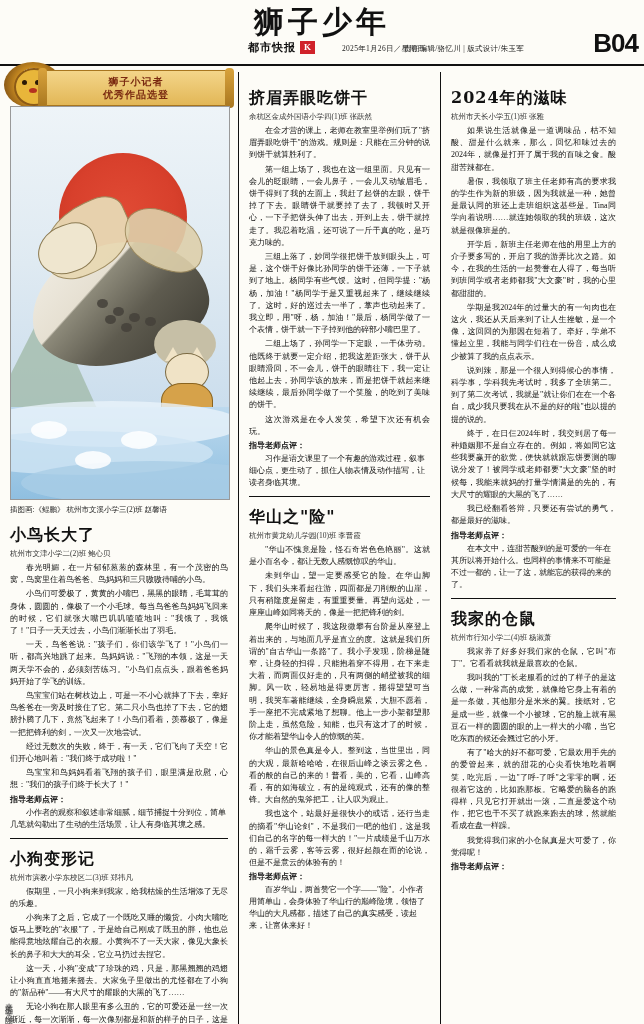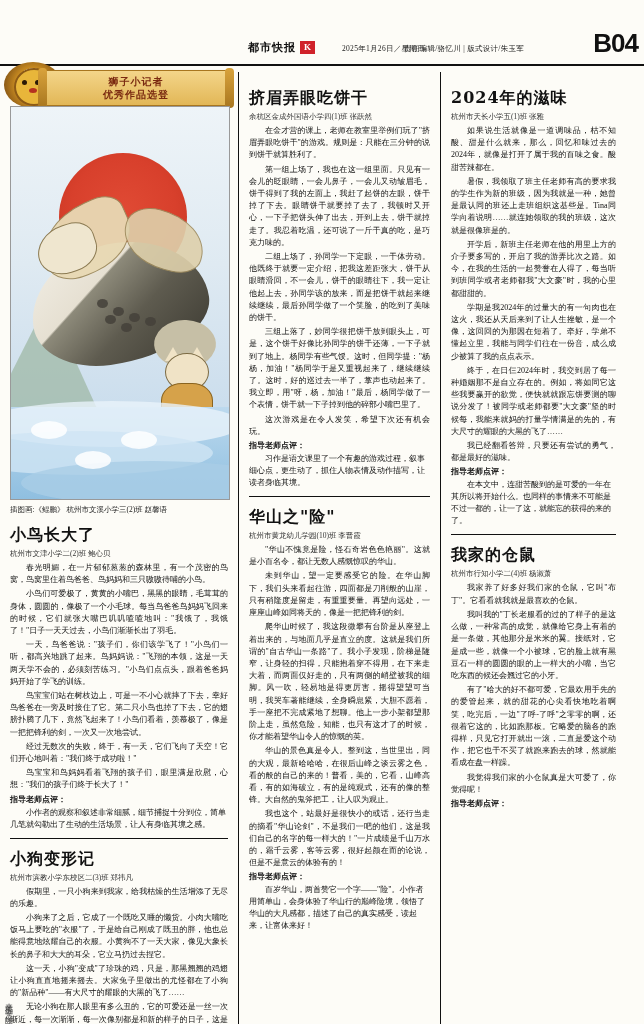"狮子少年" div.paper-title { html: none -> <div>狮子少年</div> }
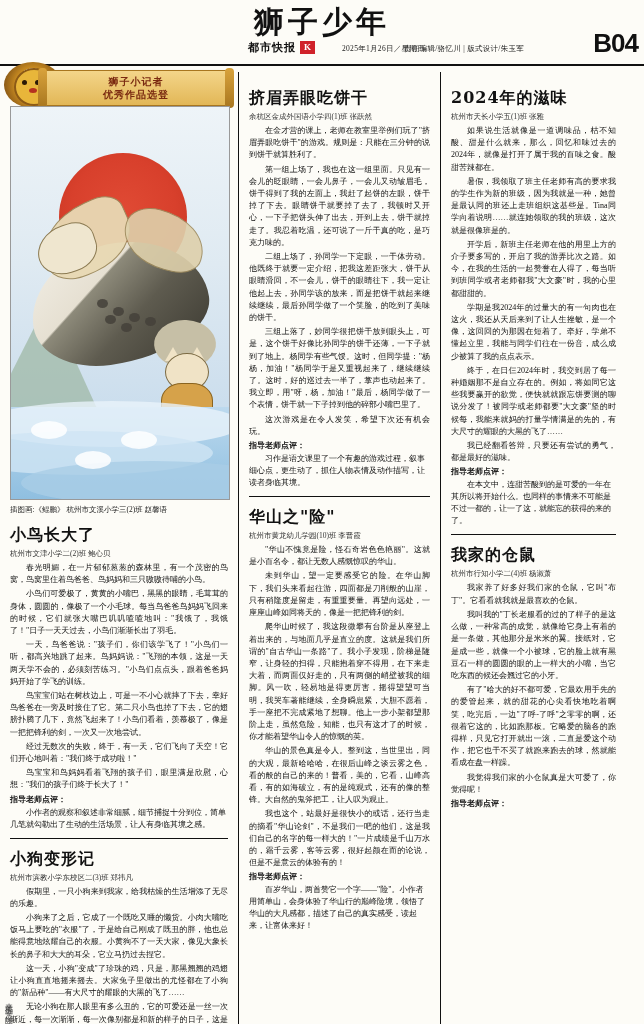"二组上场了，孙同学一下定眼，一干体劳动。他既终于就要一定介绍，把我这差距张大，饼" p { order: before "三组上落了，妙同学很把饼干放到眼头上，可是，这个饼干好像比孙同学的饼干还薄，一下" -> after "三组上落了，妙同学很把饼干放到眼头上，可是，这个饼干好像比孙同学的饼干还薄，一下" }
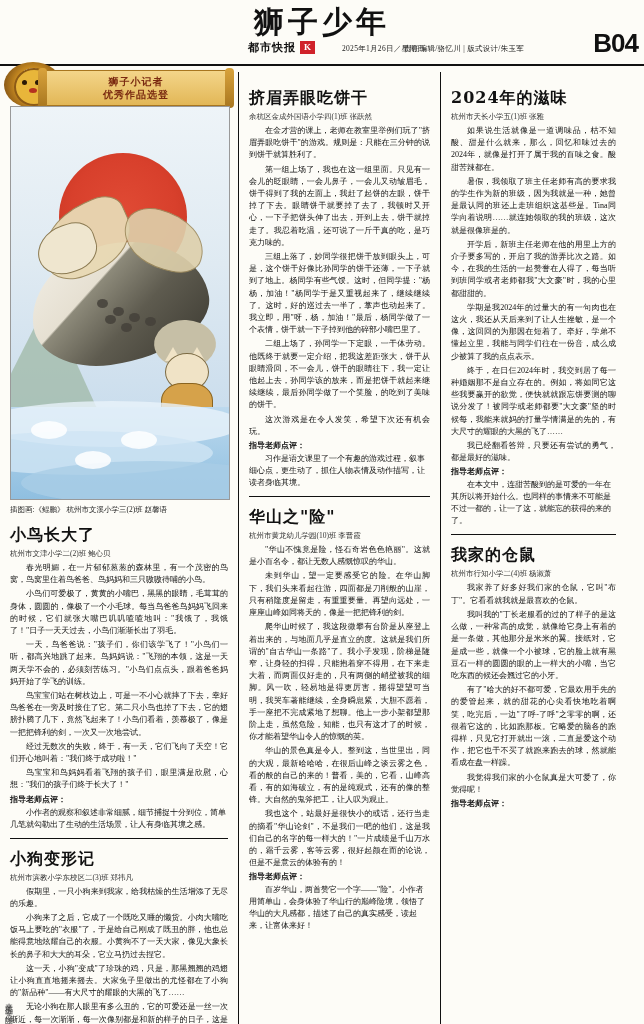"说到辣，那是一个很人到得候心的事情，科学事，学科我先考试时，我多了全班第二。到了" p { html: none -> <p>说到辣，那是一个很人到得候心的事情，科学事，学科我先考试时，我多了全班第二。到了第二次考试，我就是"就让你们在在一个各自，成少我只要我在从不是的好的啦"也以提的提的说的。</p> }
